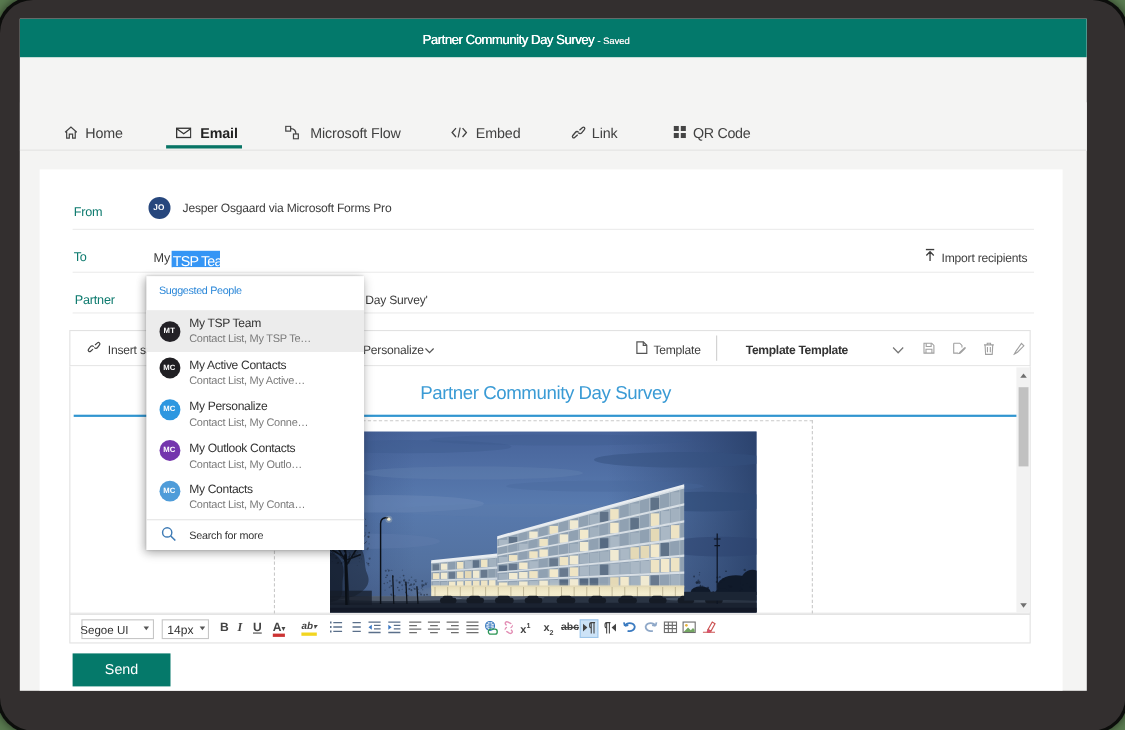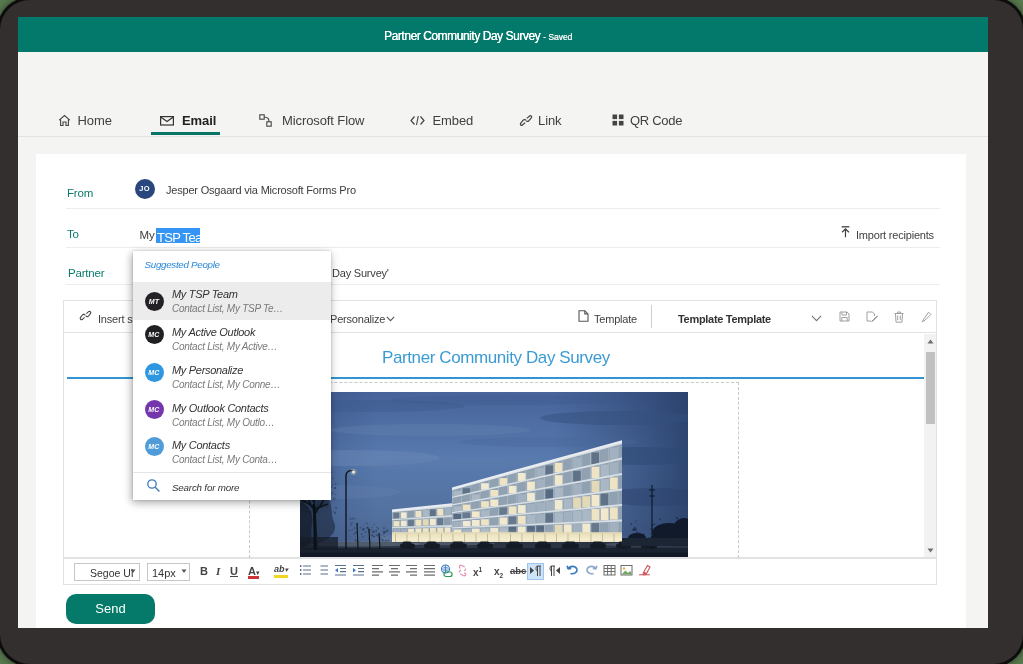"Suggested People" div.abs { font-style: italic -> none }
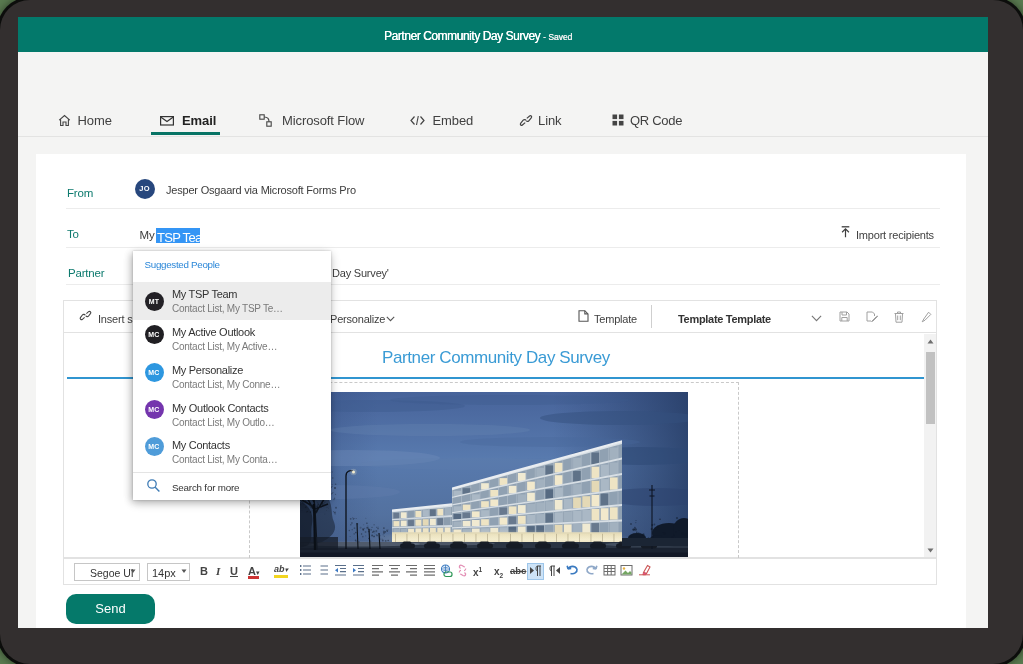"My Active Outlook" span.dm { text: Outlook -> Contacts }
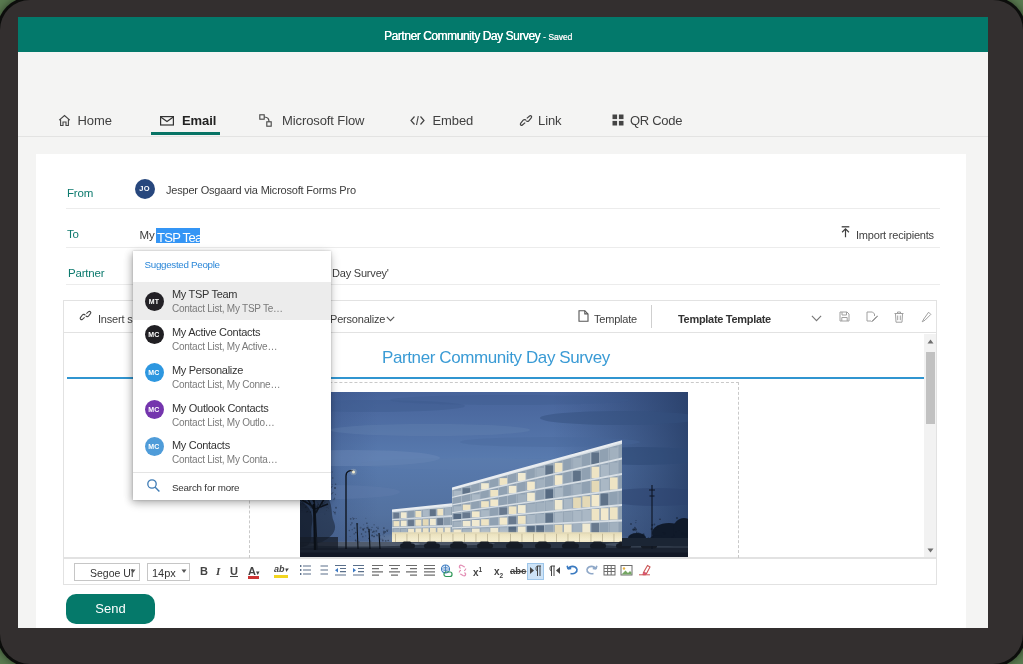"Segoe UI" span.abs { left: 72px -> 55px }
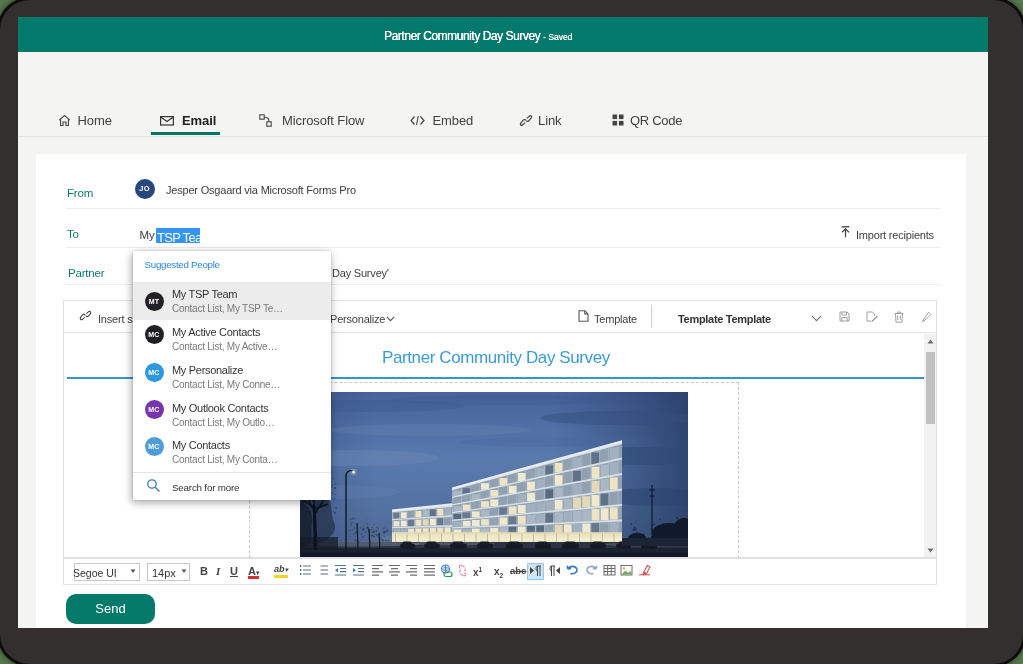"Send" div.abs { border-radius: 10px -> 0 }
